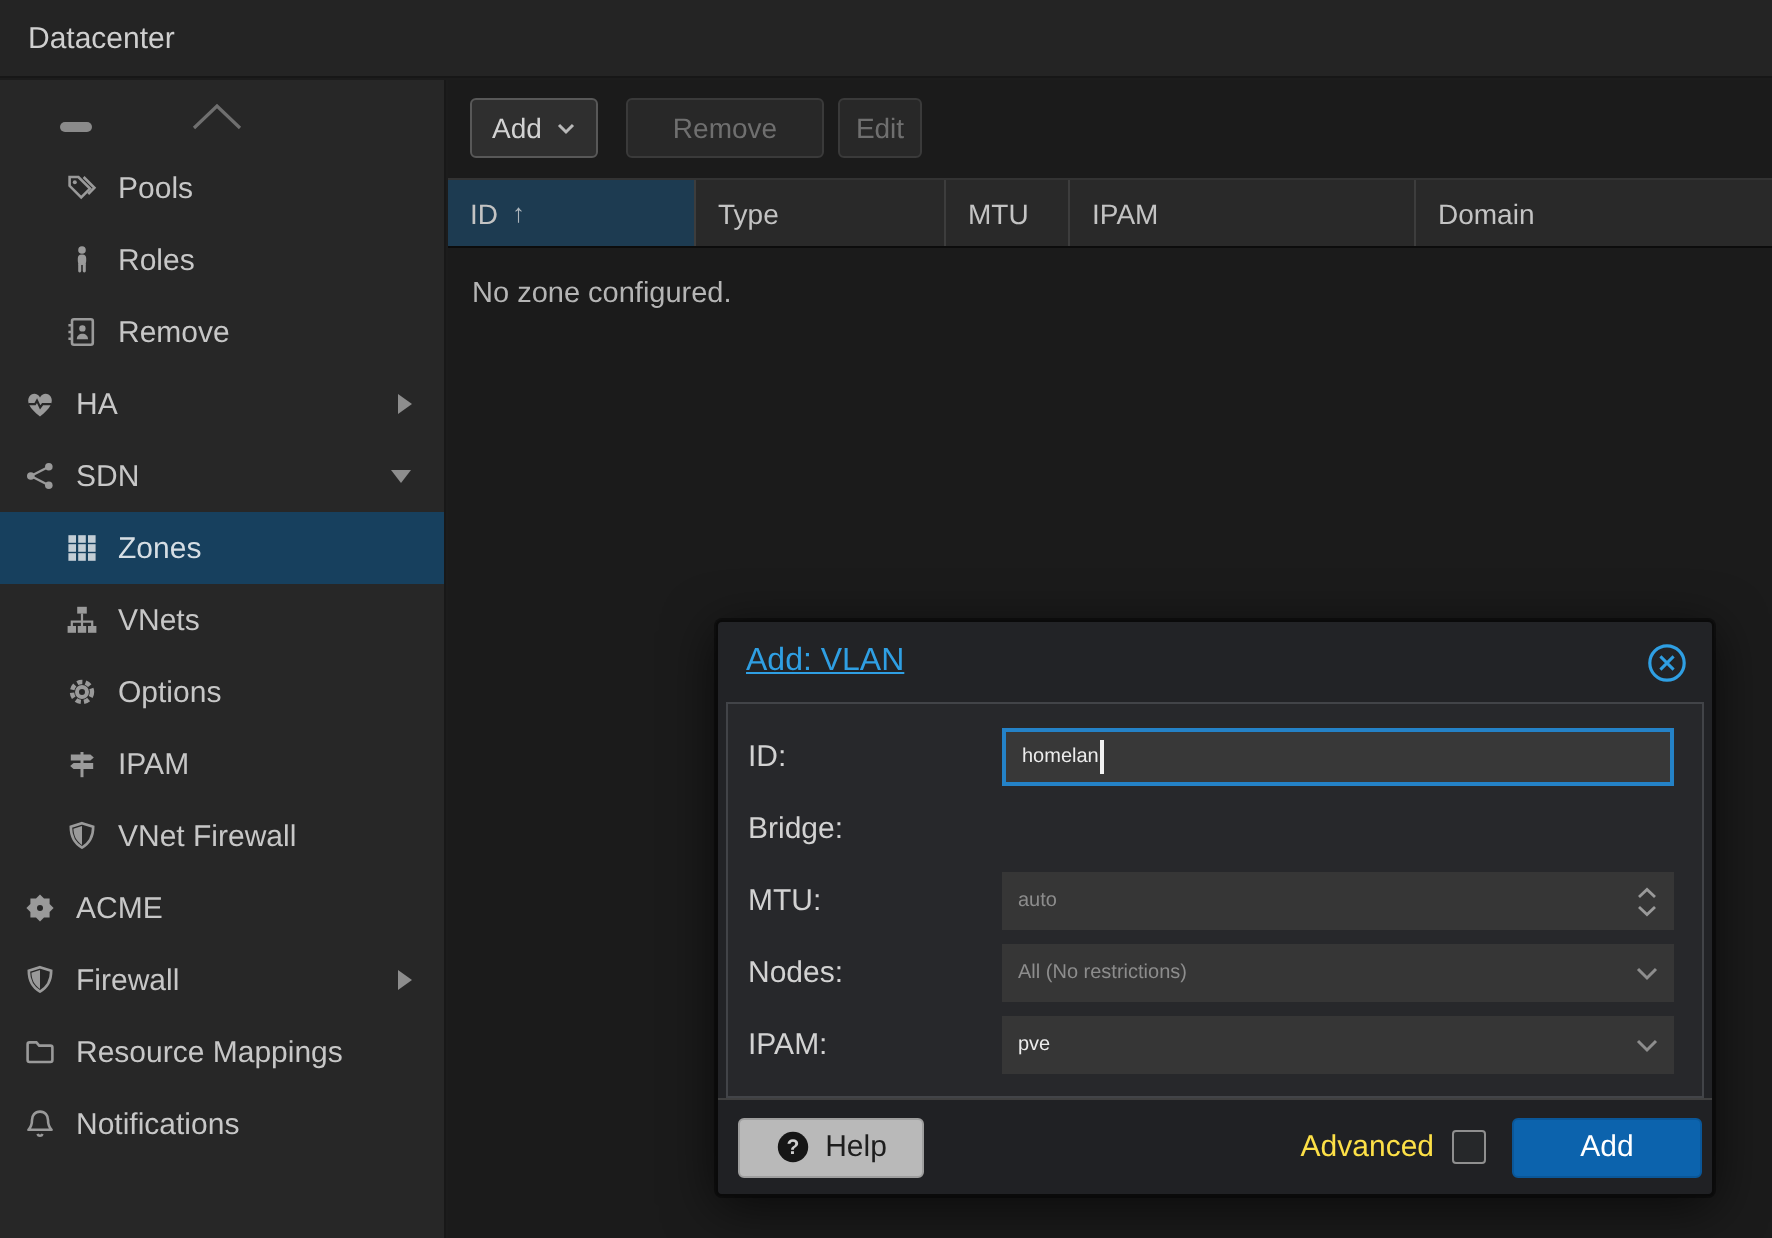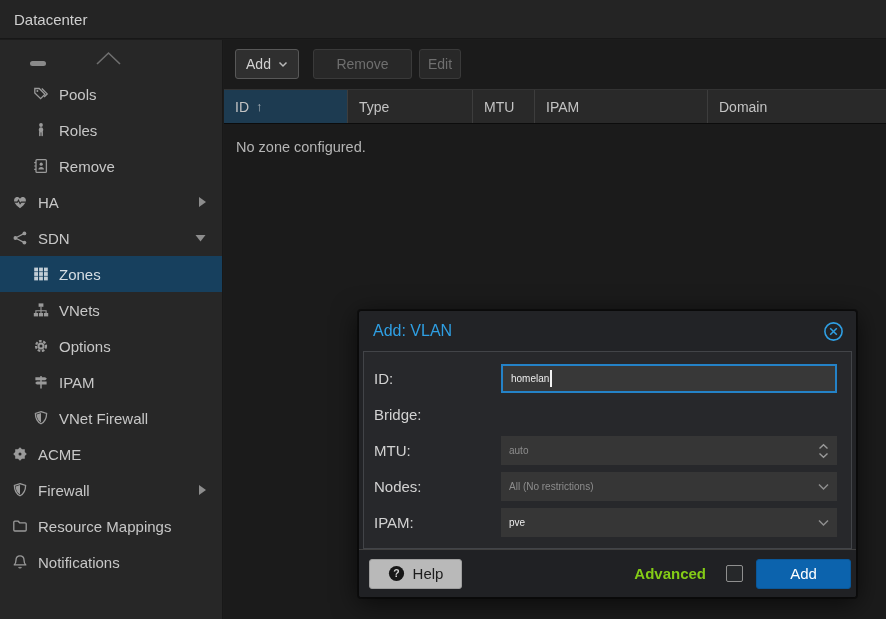"Add: VLAN" .m-title { text-decoration: none -> underline }
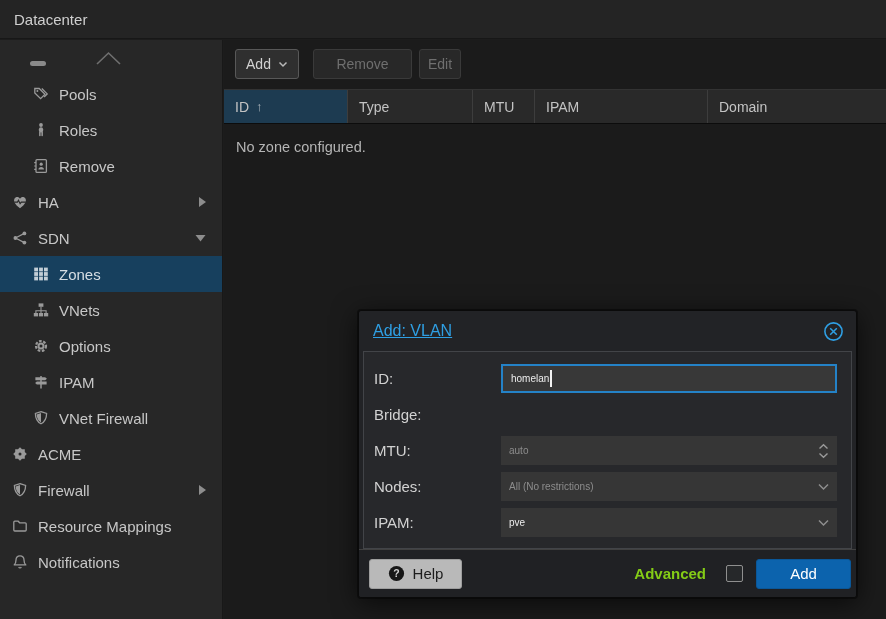"Advanced" .adv-label { color: #84cc16 -> #fde047; font-weight: bold -> none; margin-right: 20px -> 9px }
